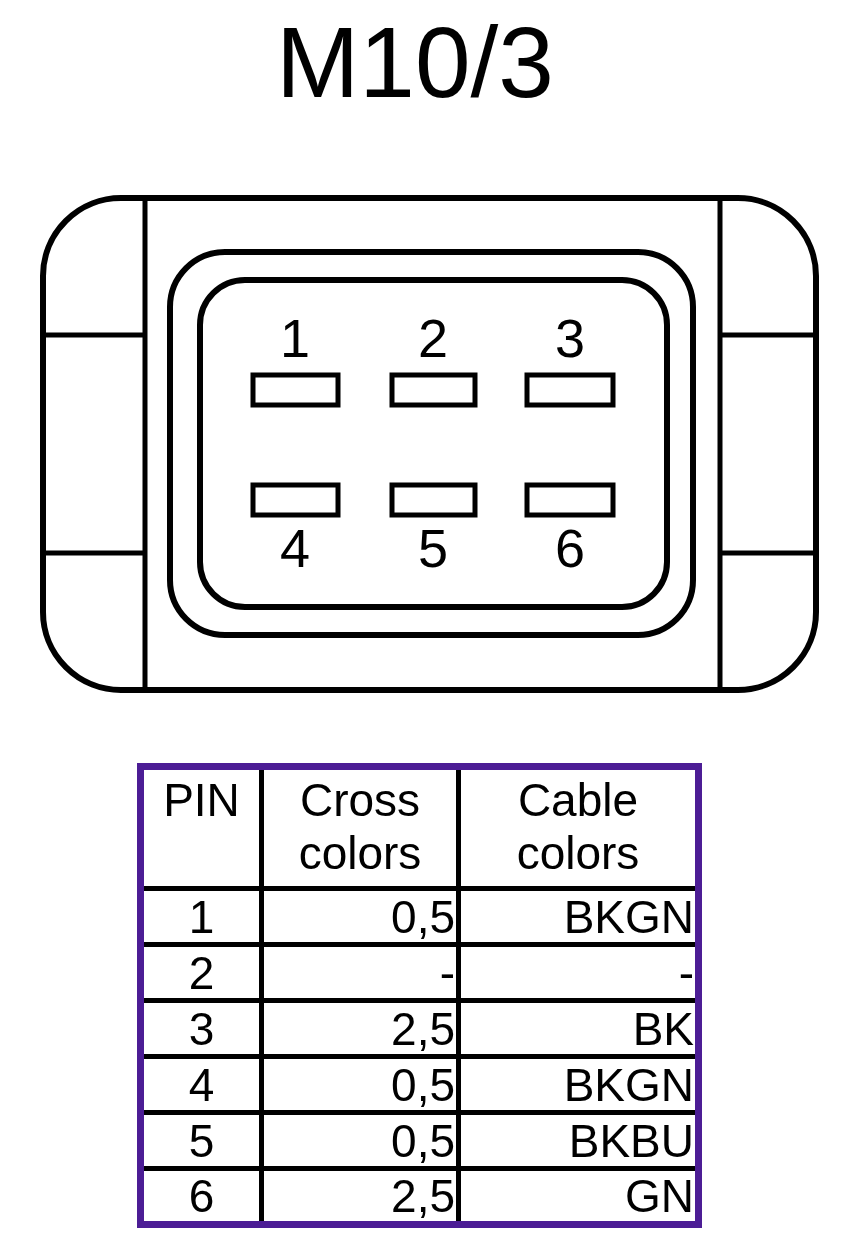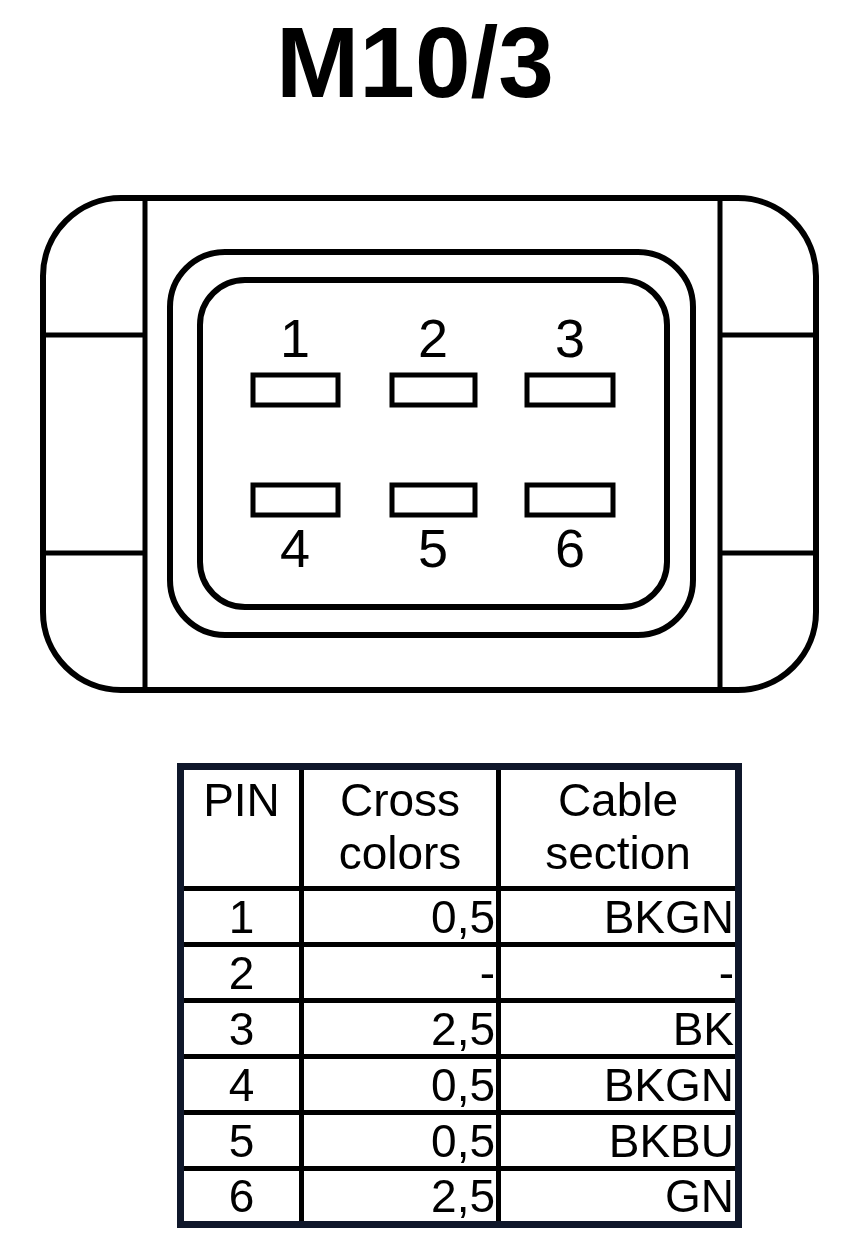"M10/3" .title { font-weight: bold -> normal }
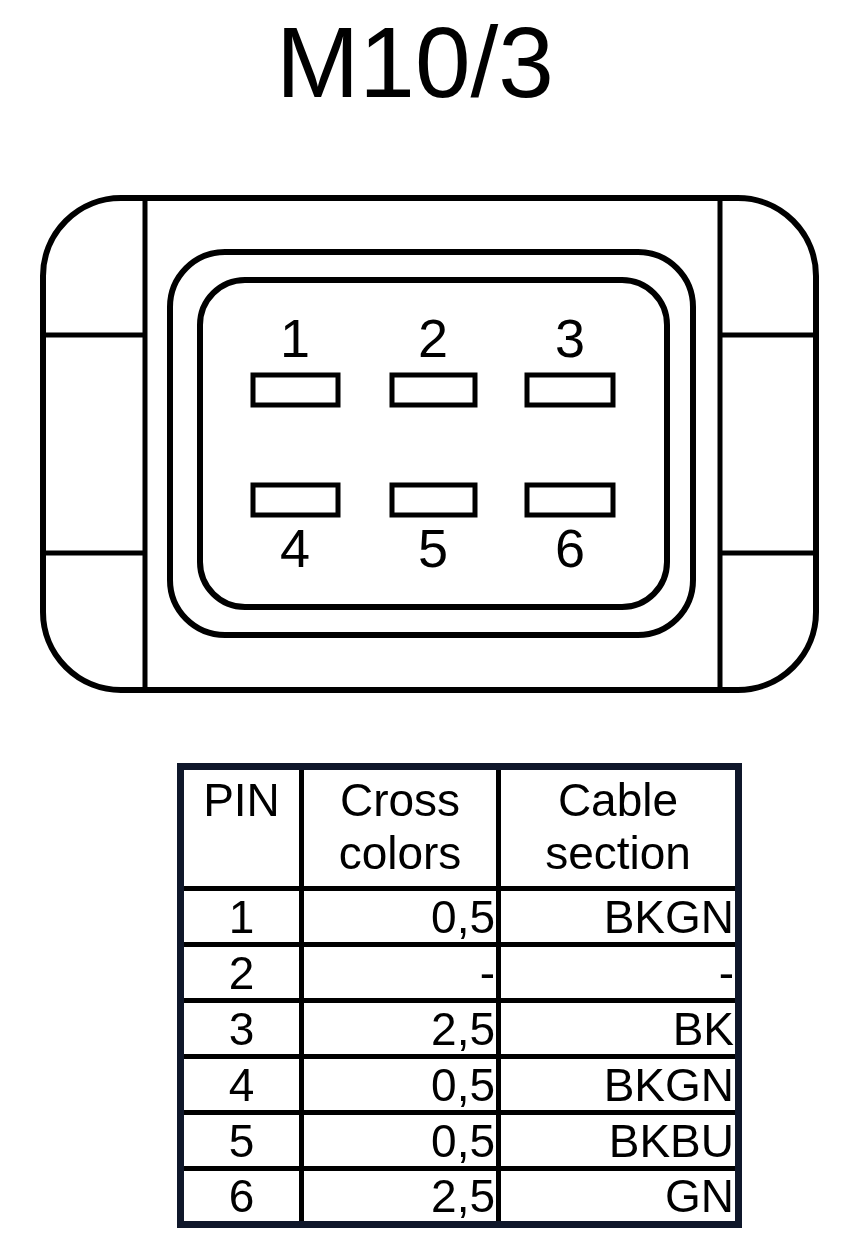"PIN" table.pin-table { border: 7px solid #0f172a -> 7px solid #4c1d95; margin-left: 40px -> none }
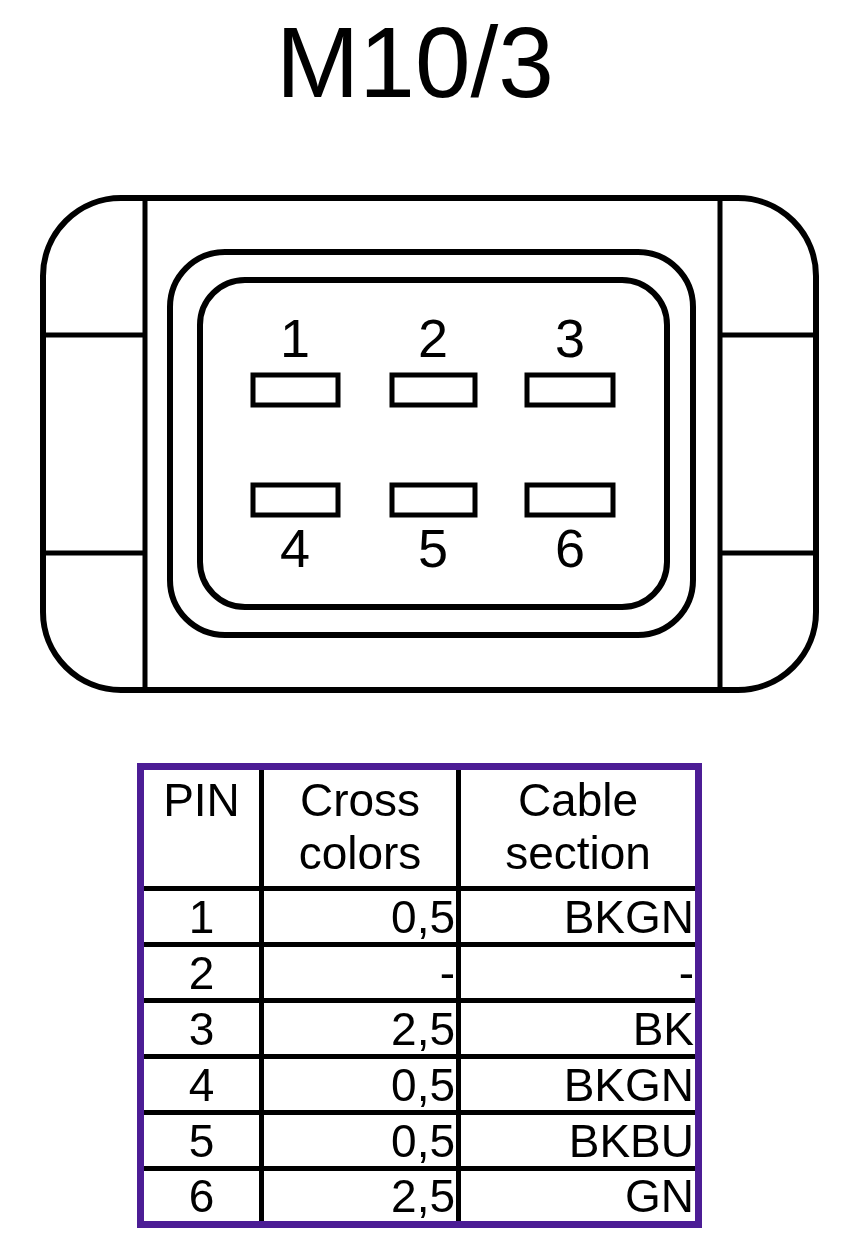"Cable section" th { text: section -> colors }
